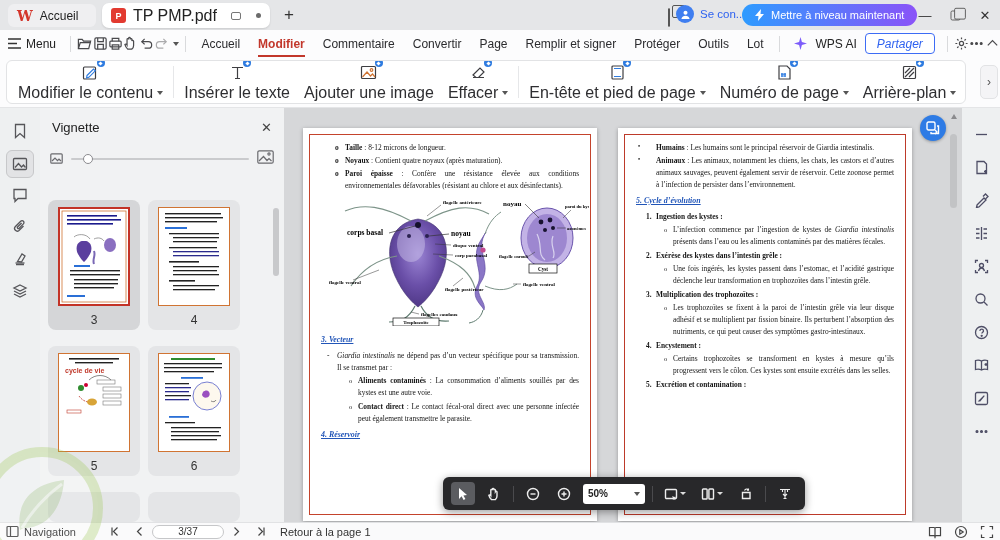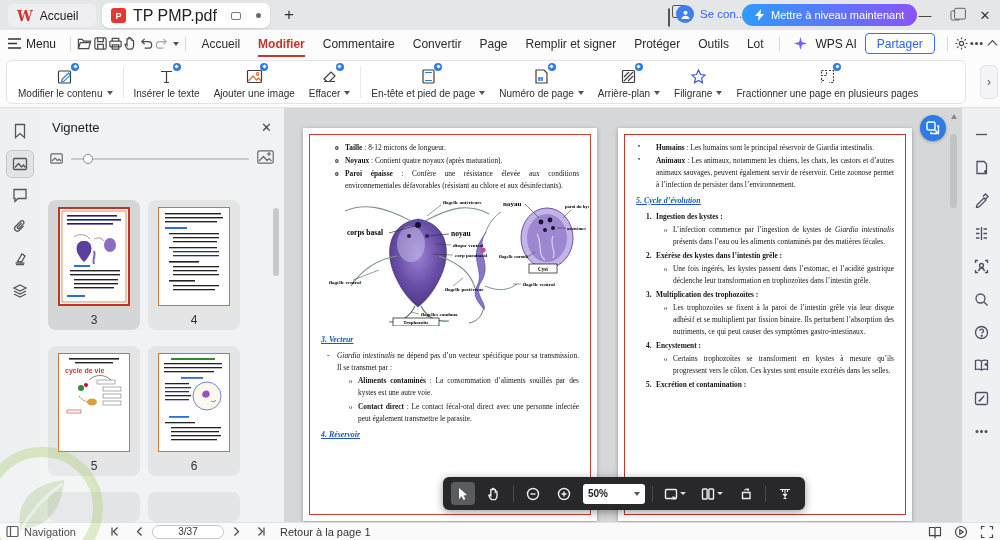"Partager" .share-btn { font-style: none -> italic }
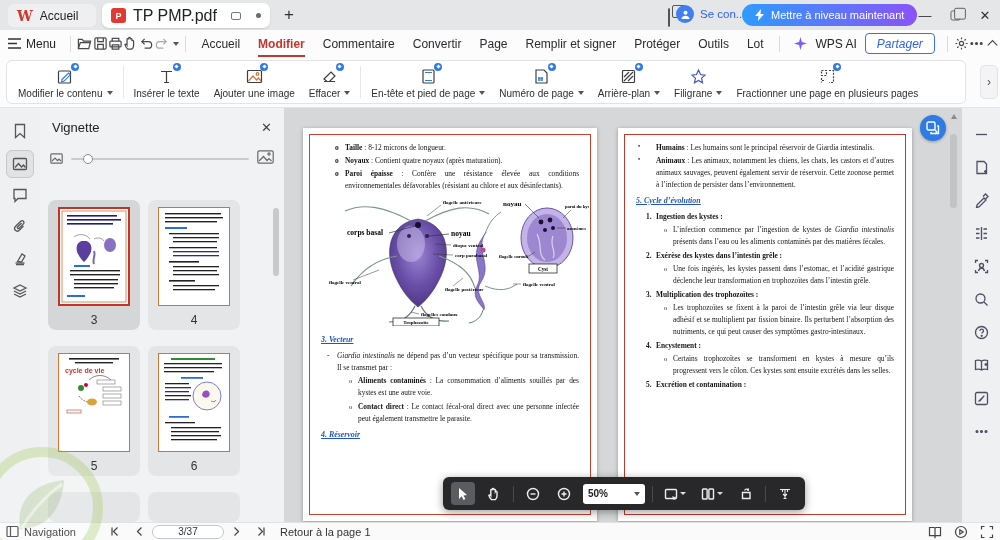"Modifier le contenu" .rbtn .rlbl { font-size: 10px -> 16px }
